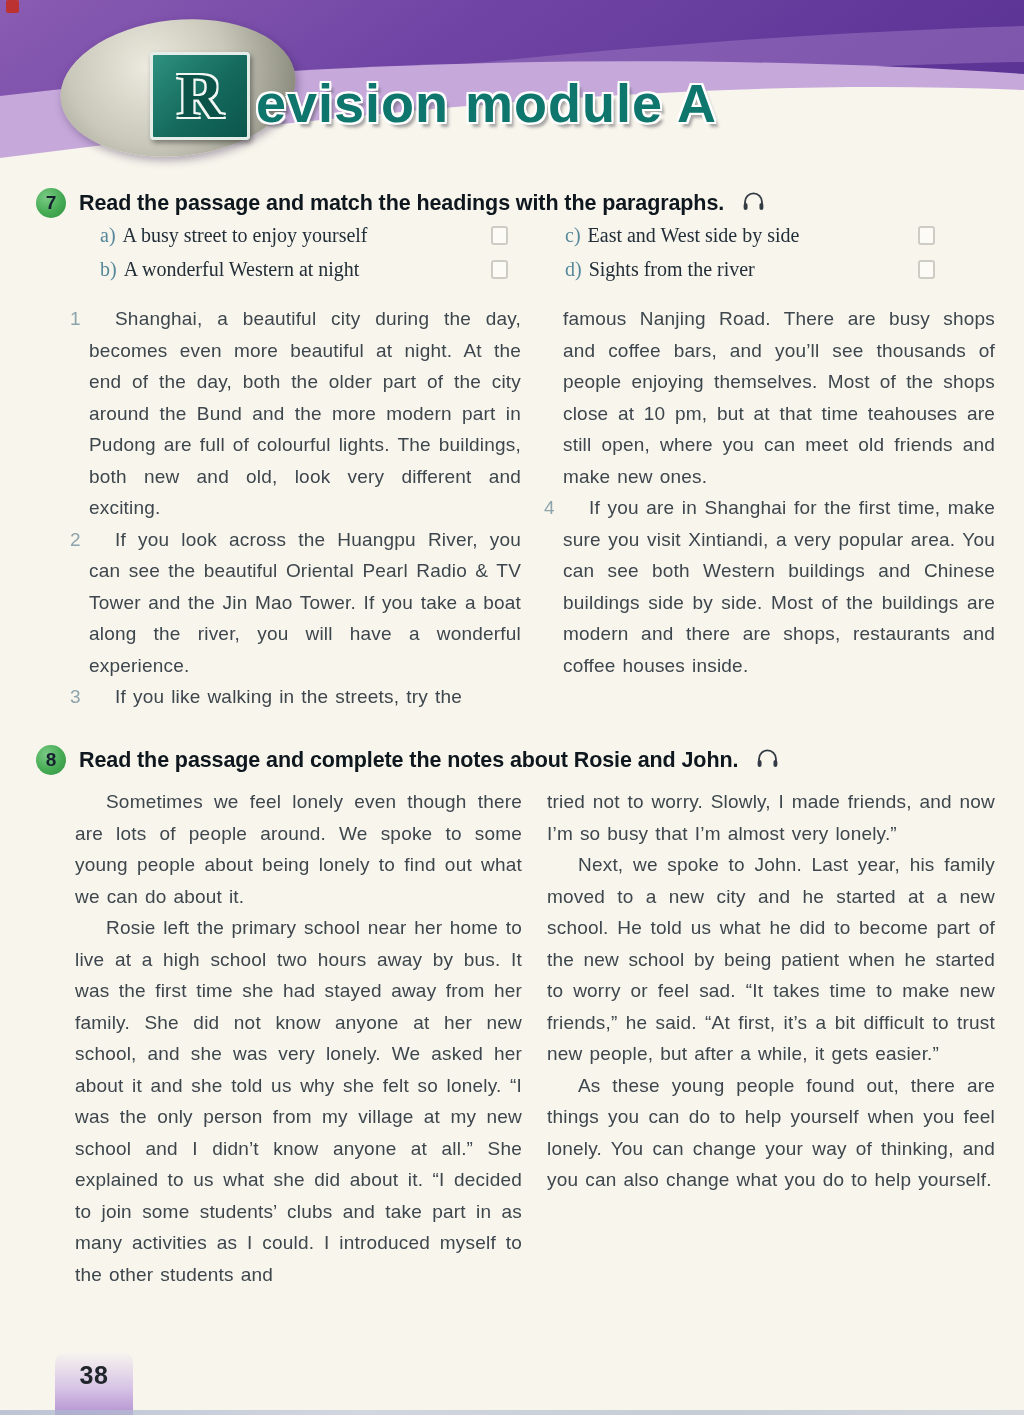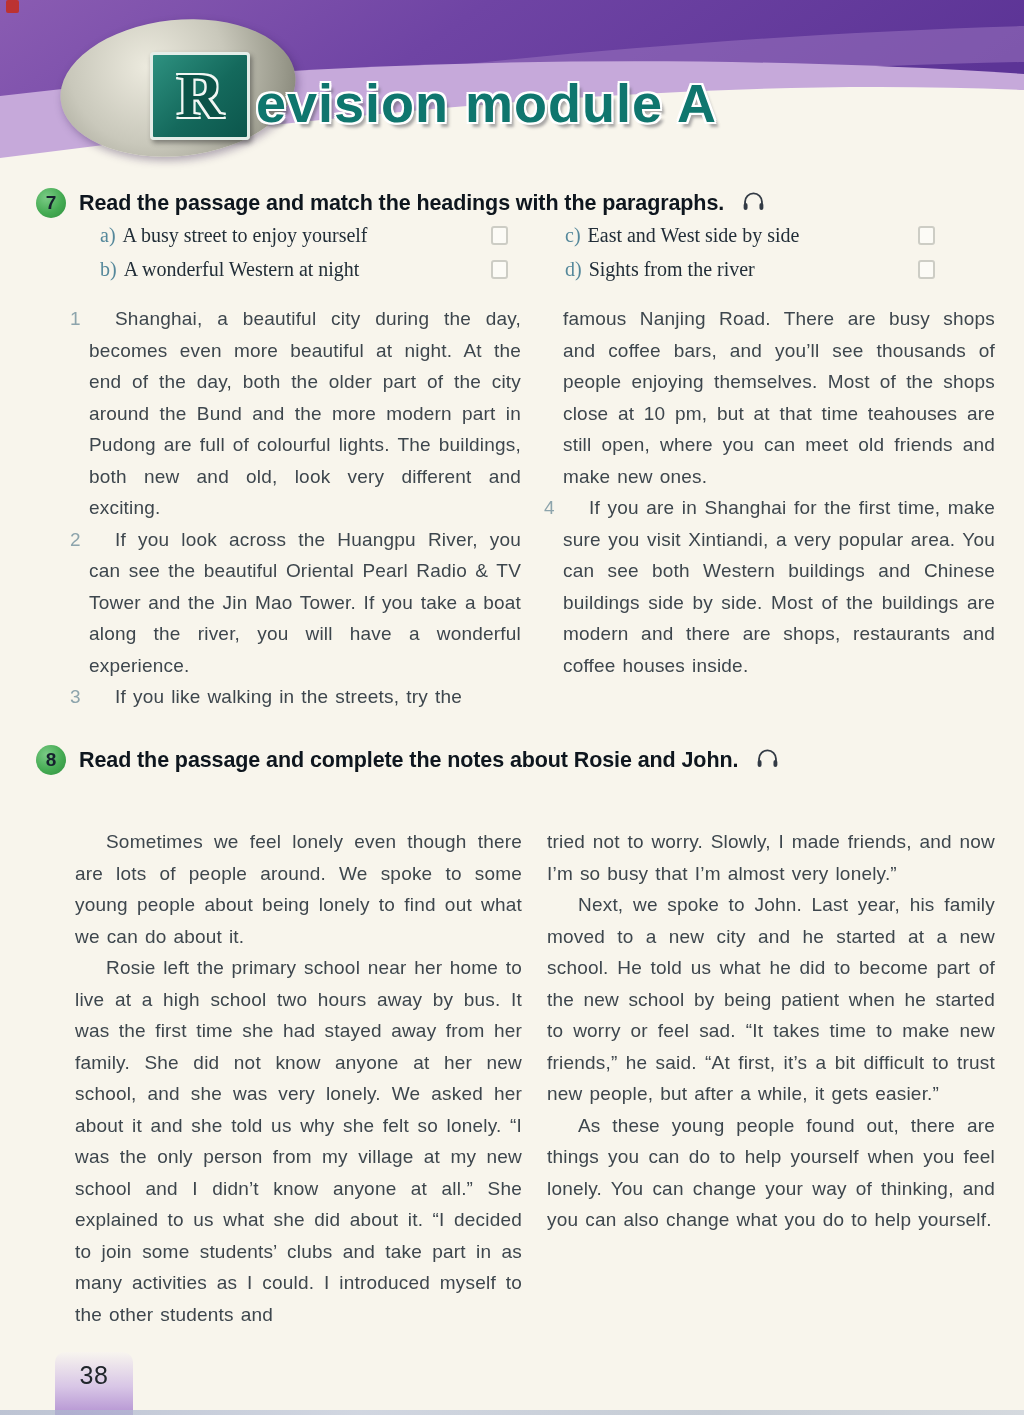"Sometimes we feel lonely even" div.cols { margin-top: 40px -> none }
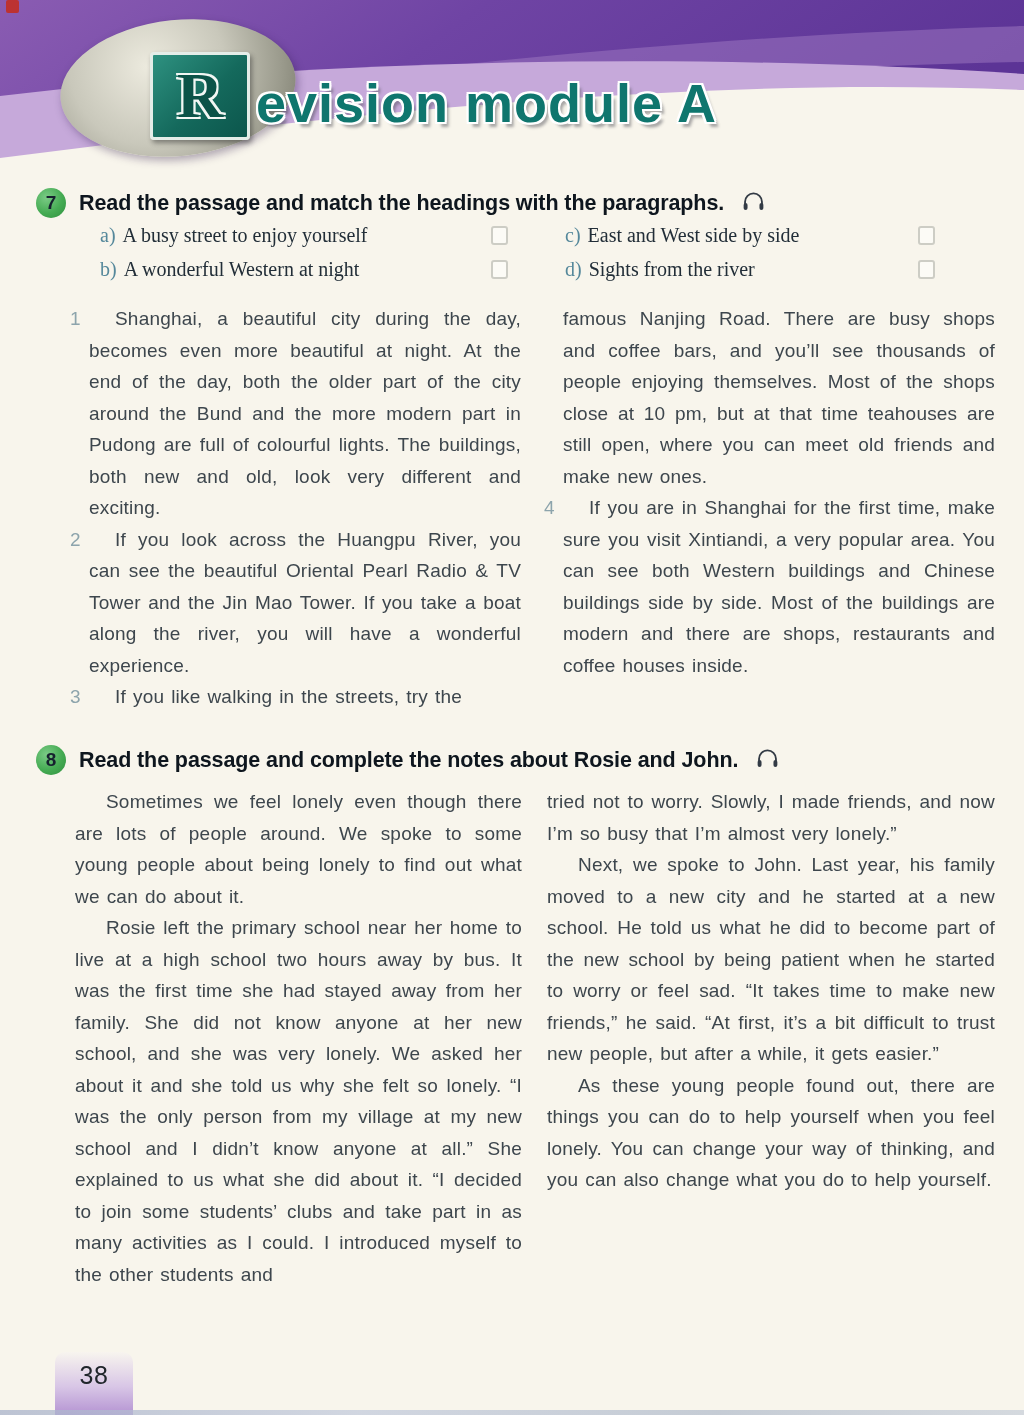"38" .page-tab span { font-weight: normal -> bold }
